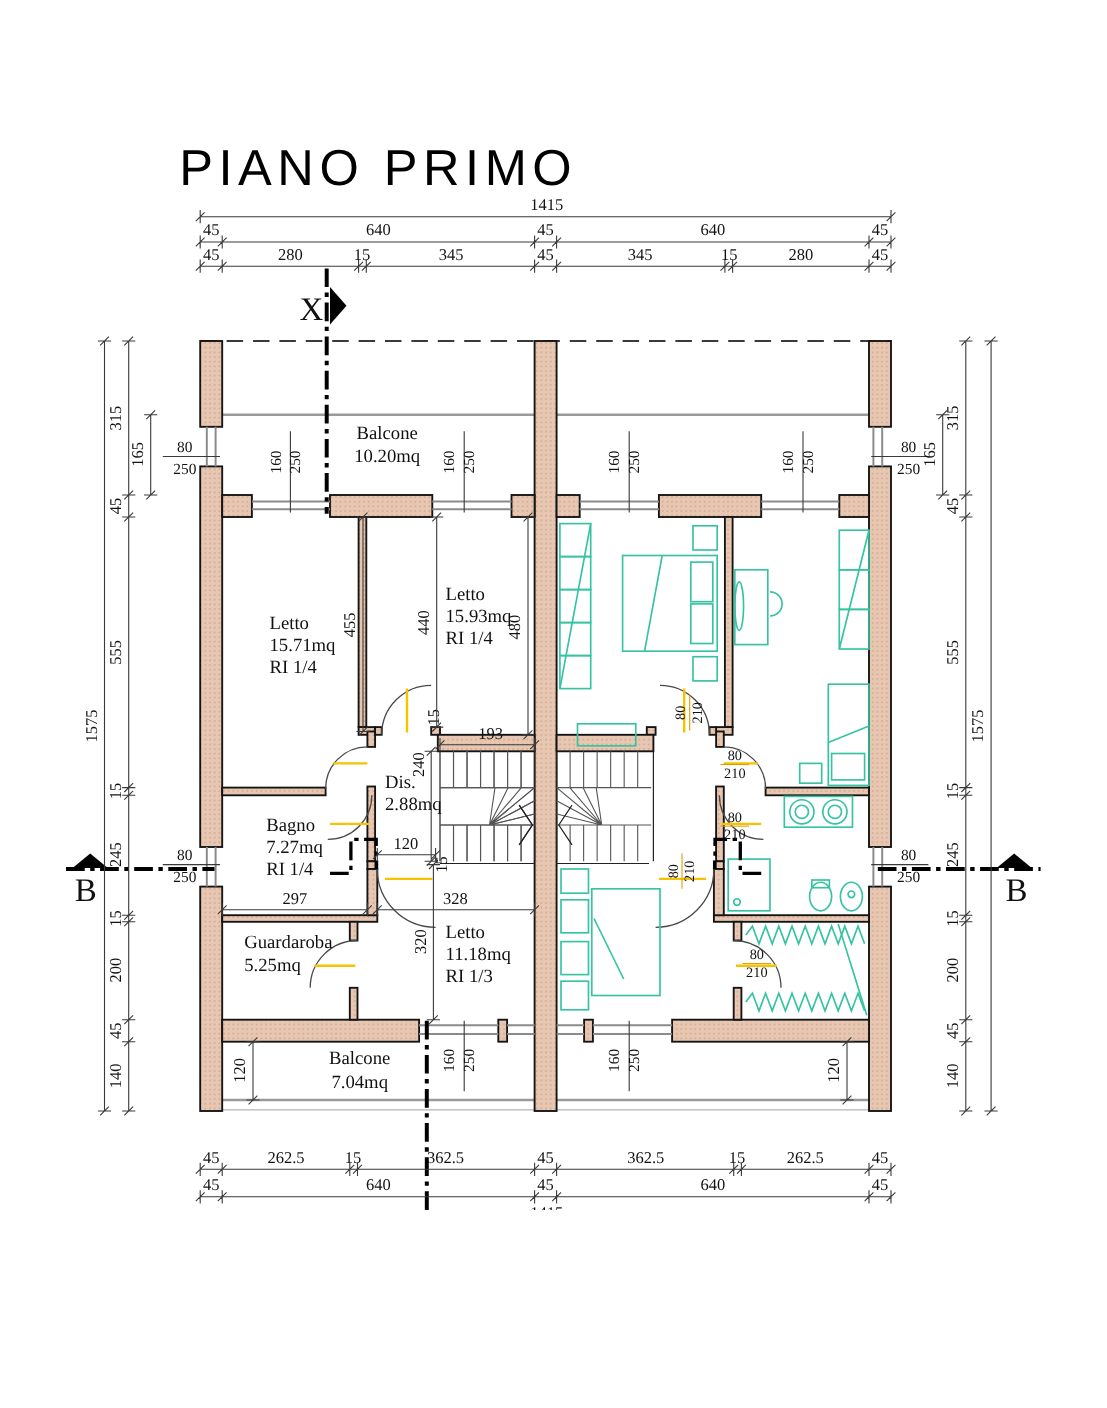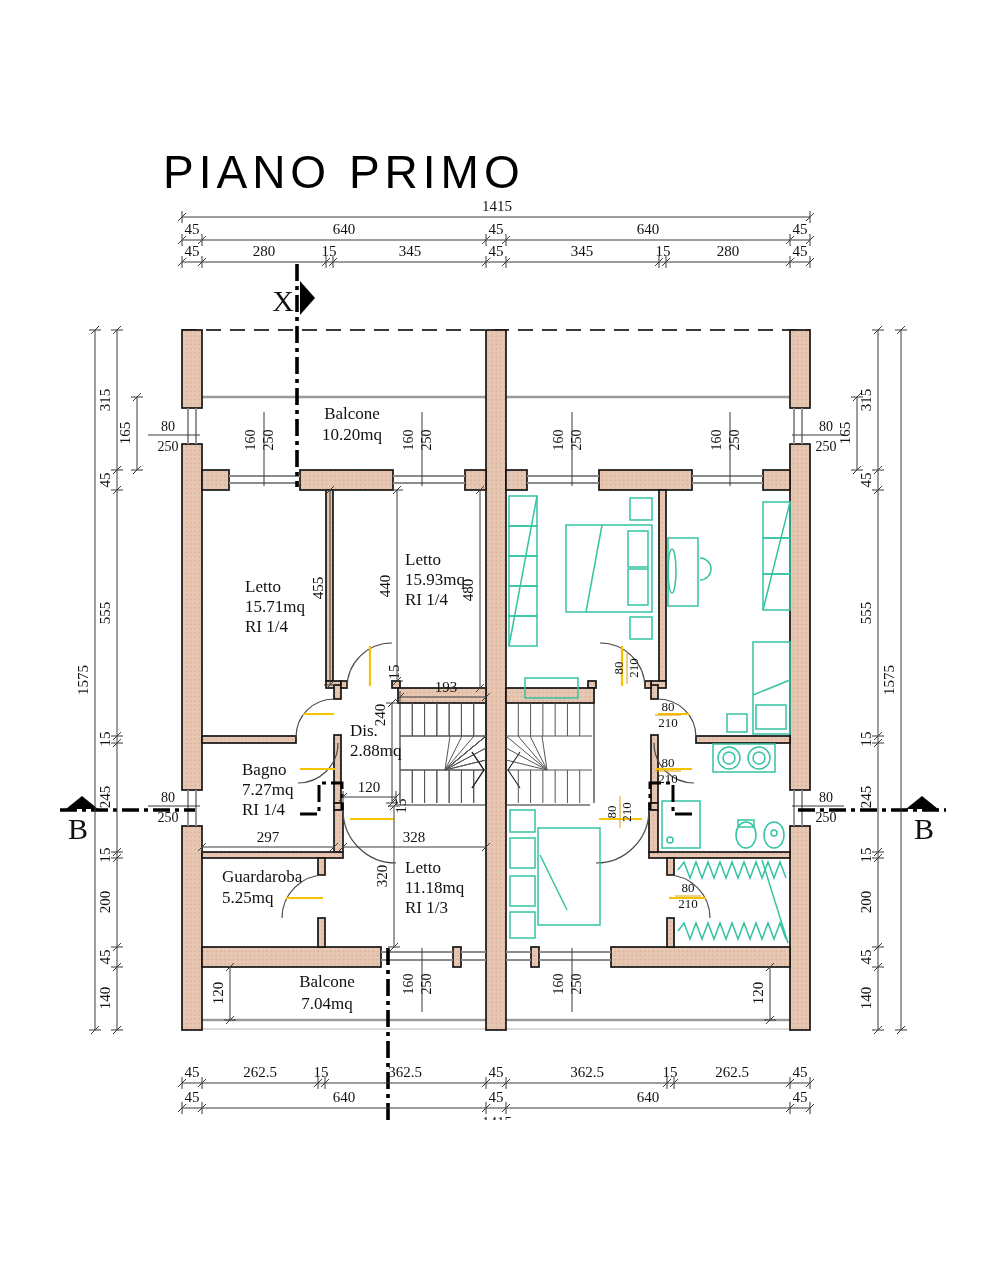"PIANO PRIMO" .stage { margin-top: 20px -> none }
